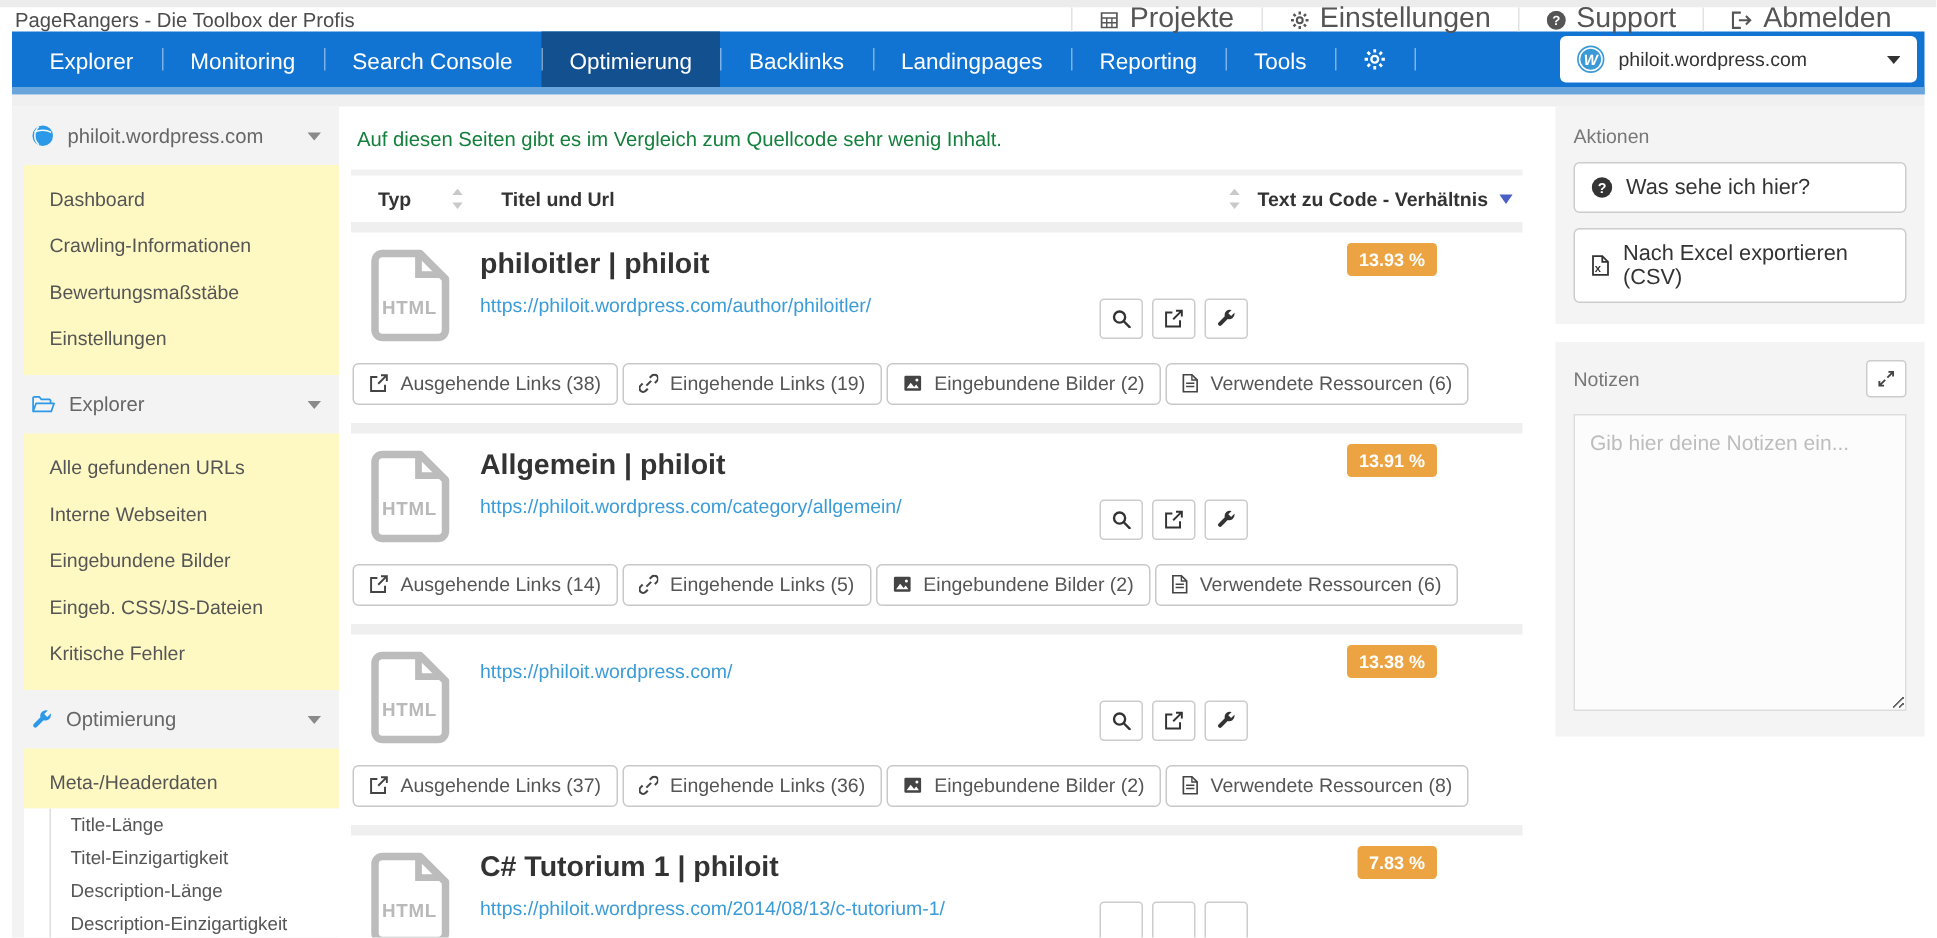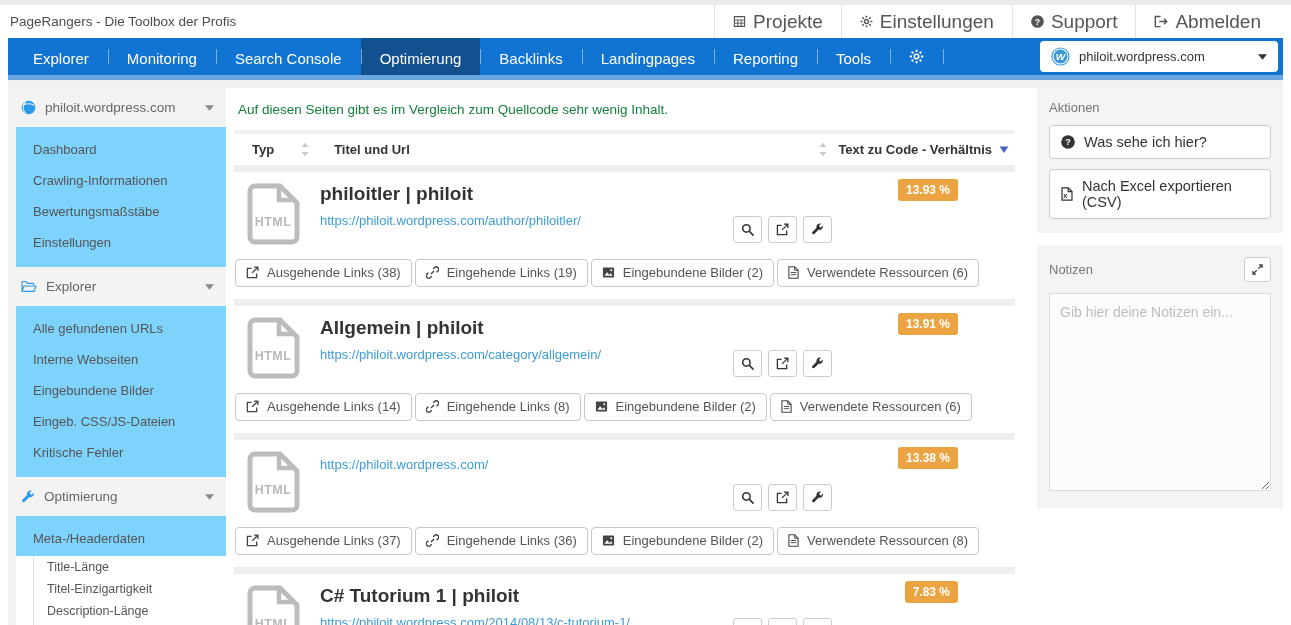"PageRangers - Die Toolbox der" .topbar { height: 33px -> 16px }
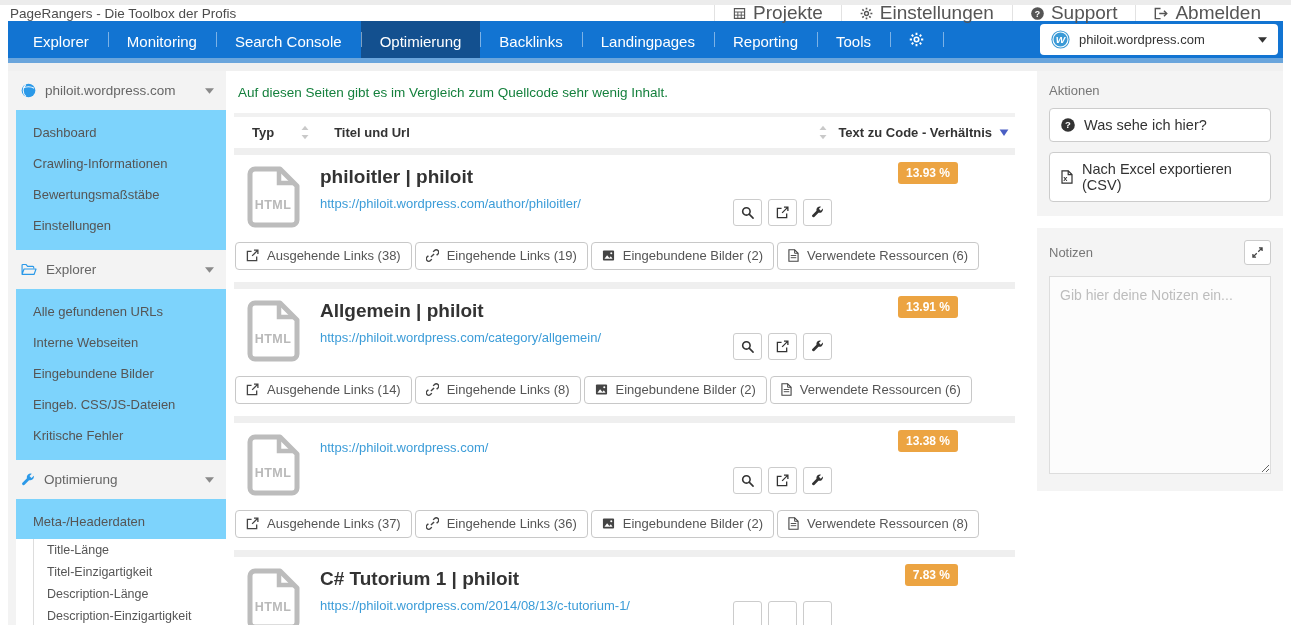"Dashboard" .items { background: #7dd3fc -> #fef9c3 }
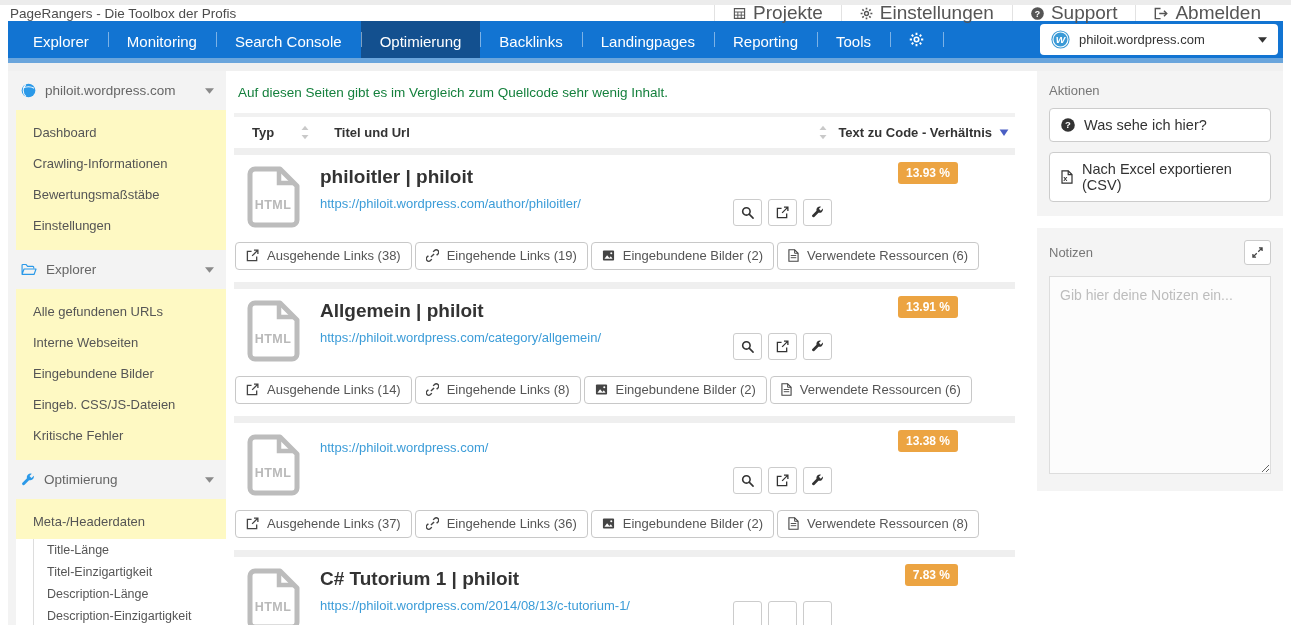"Eingehende Links (8)" span { text: 8 -> 5 }
